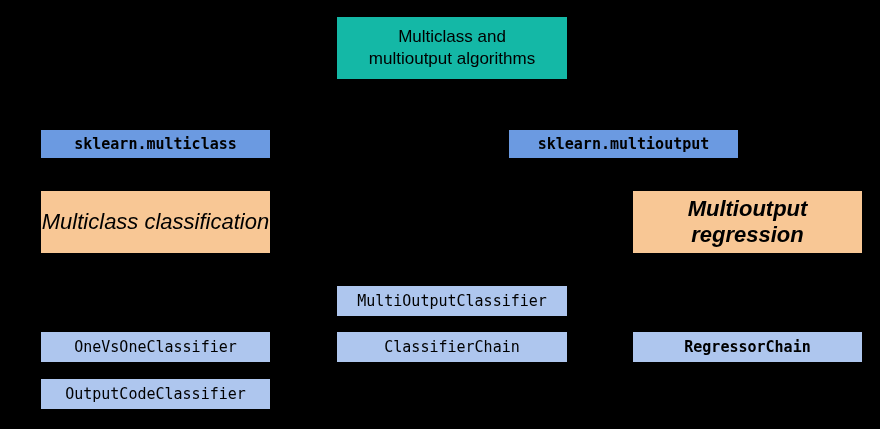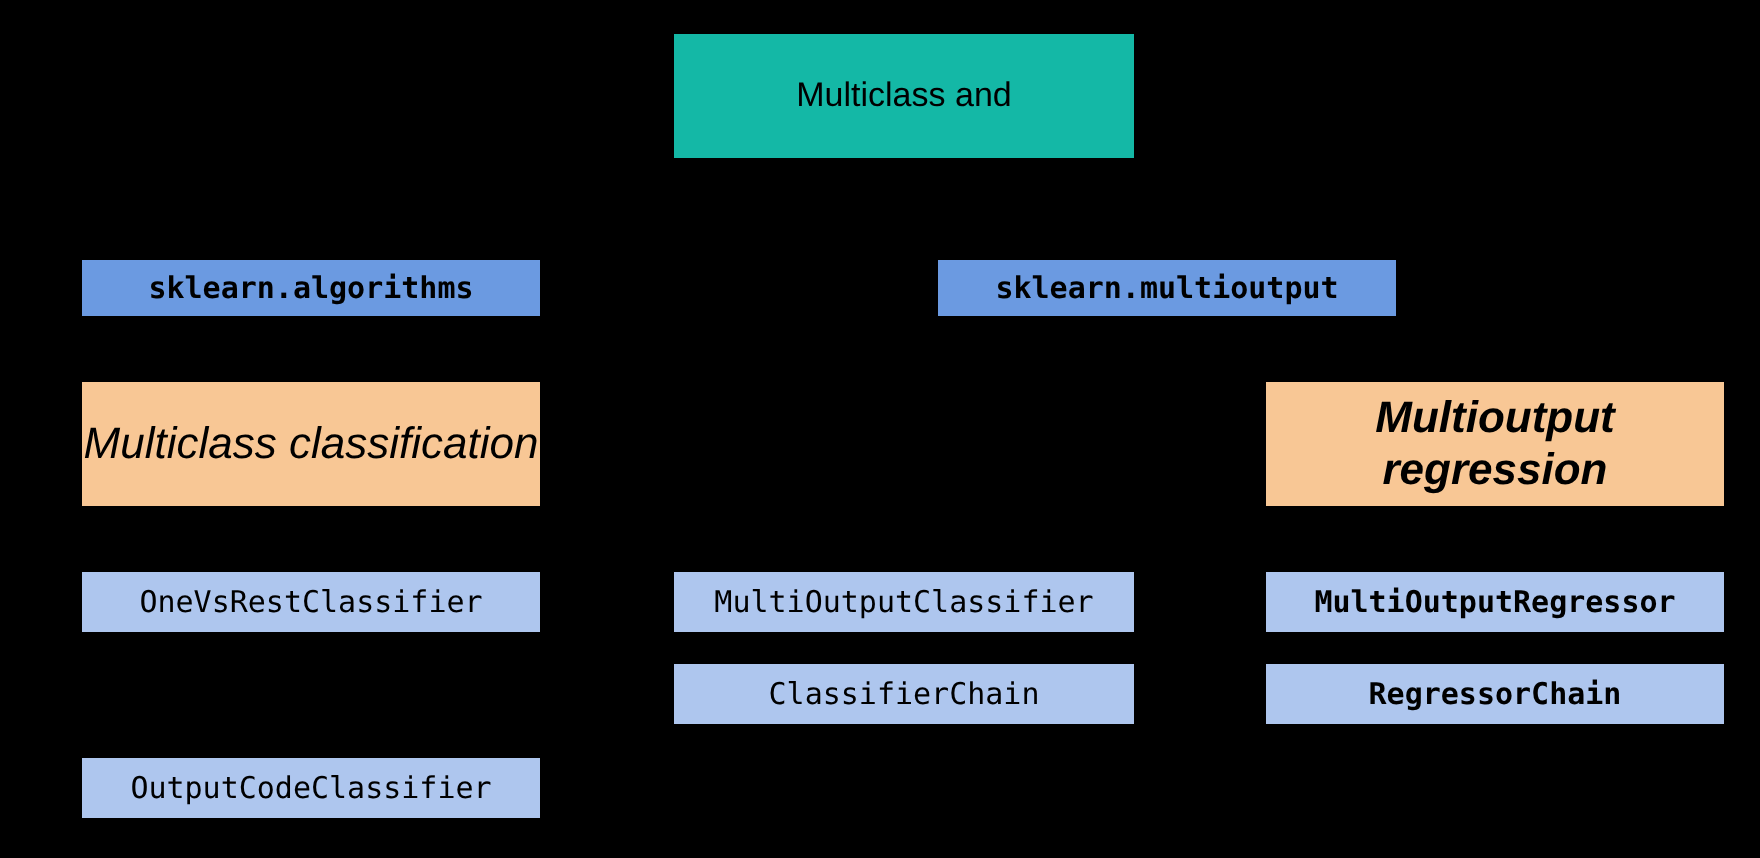"multioutput algorithms" span { html: none -> <span>multioutput algorithms</span> }
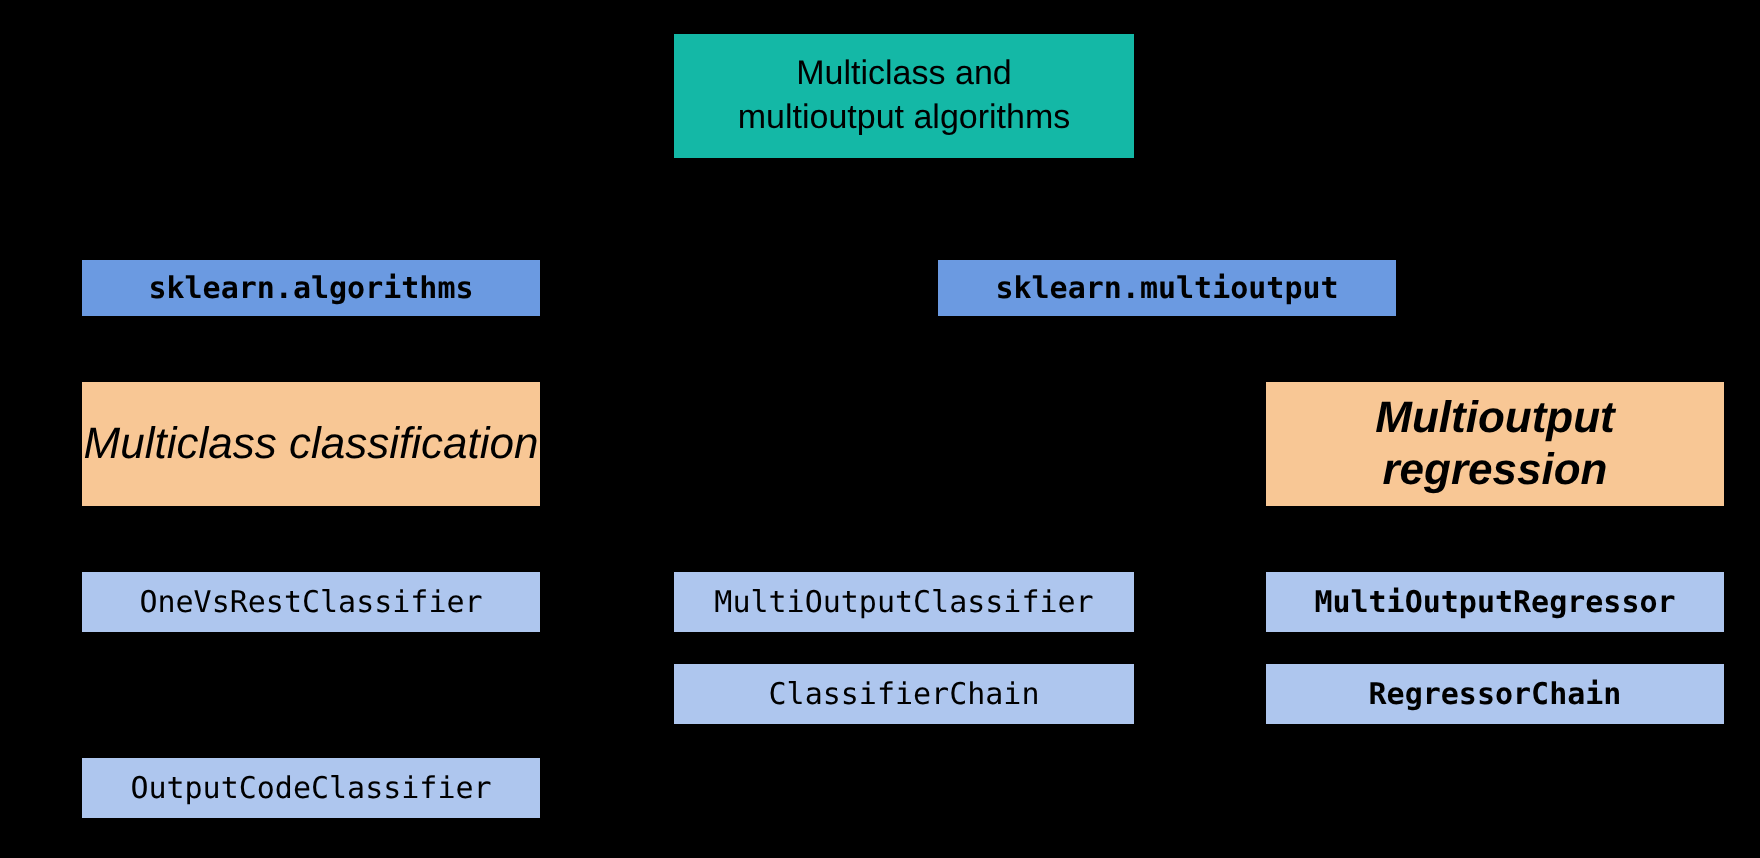"sklearn.algorithms" div.box { text: sklearn.algorithms -> sklearn.multiclass }
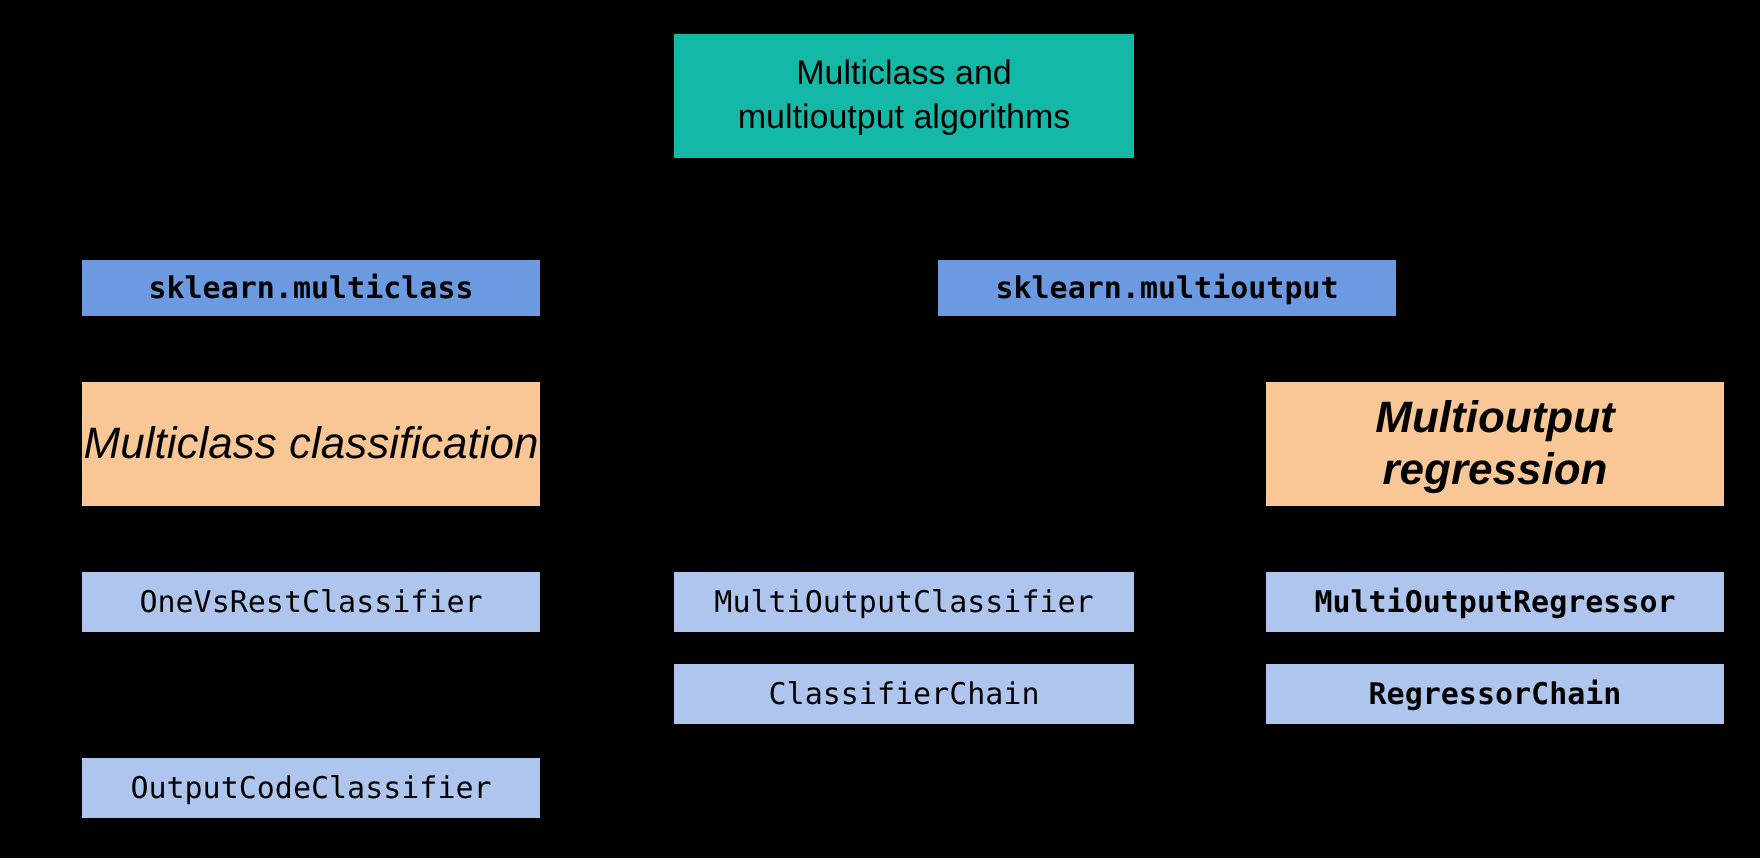"sklearn.multioutput" .module-multioutput { left: 468px -> 508px }
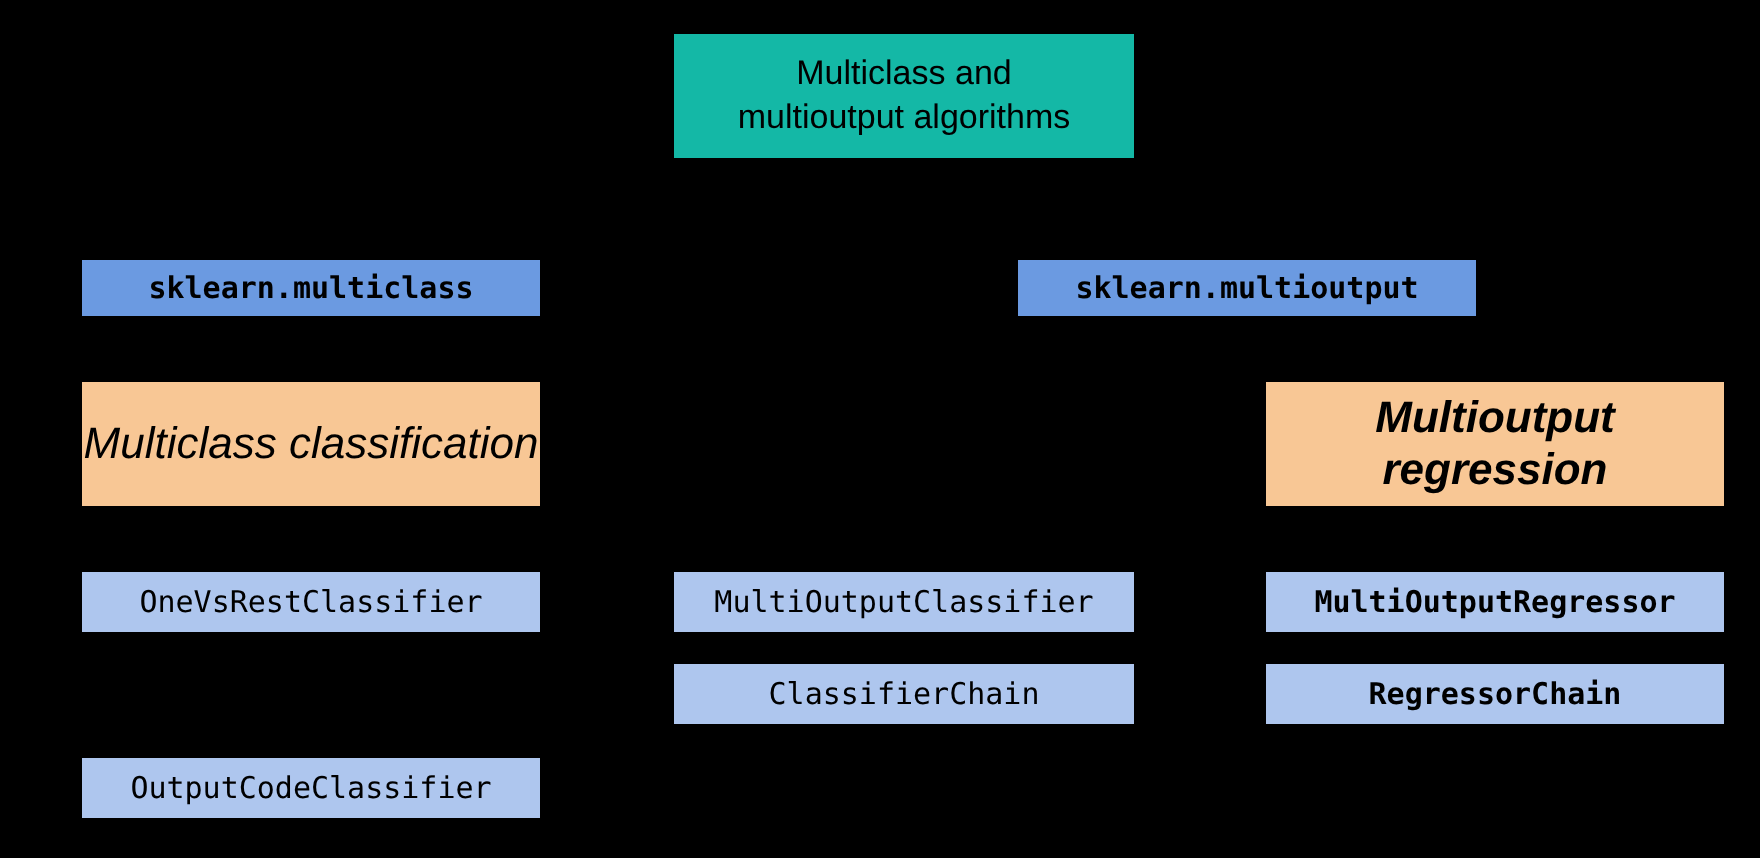"OneVsRestClassifier" div.box { html: <div>OneVsRestClassifier</div> -> none }
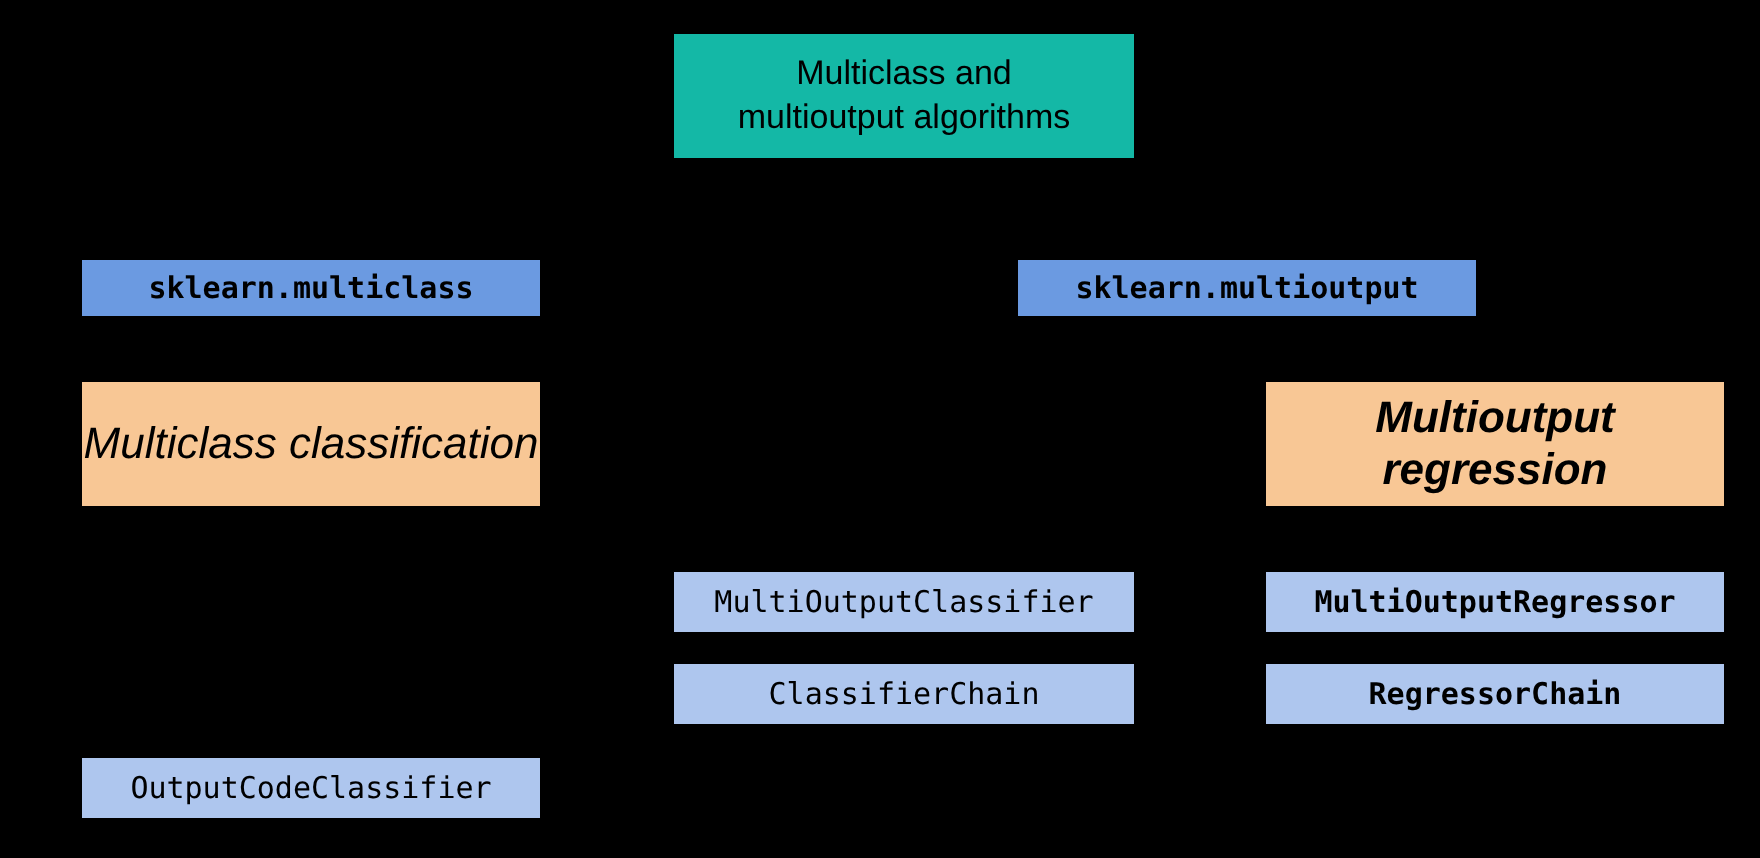"MultiOutputRegressor" div.box { html: <div>MultiOutputRegressor</div> -> none }
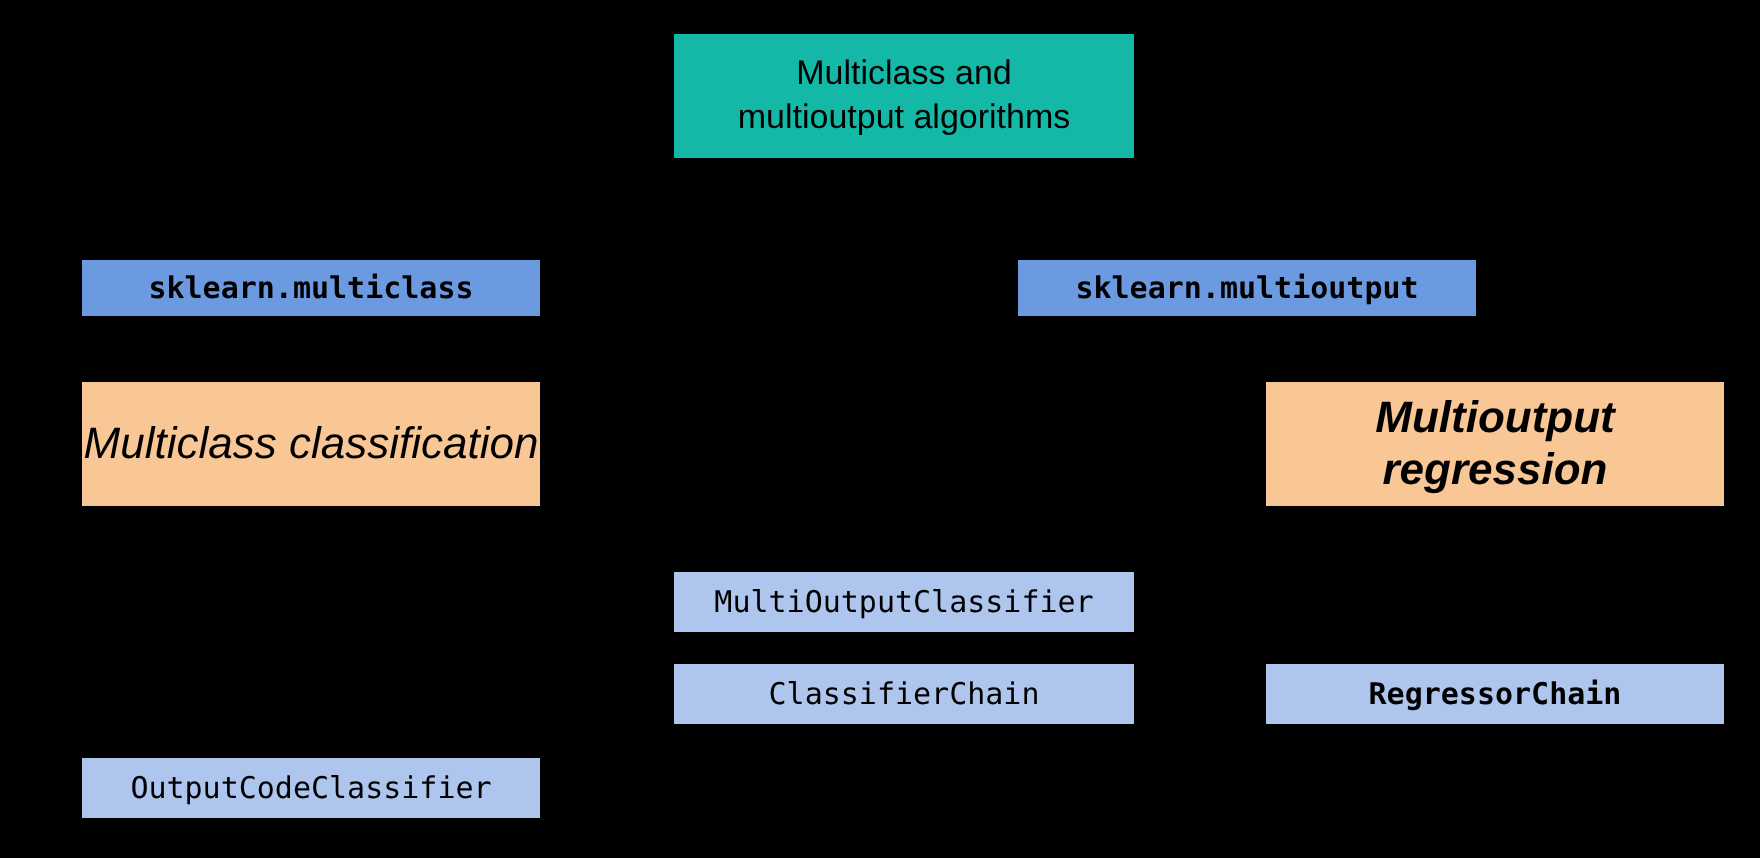"OneVsOneClassifier" div.box { html: none -> <div>OneVsOneClassifier</div> }
